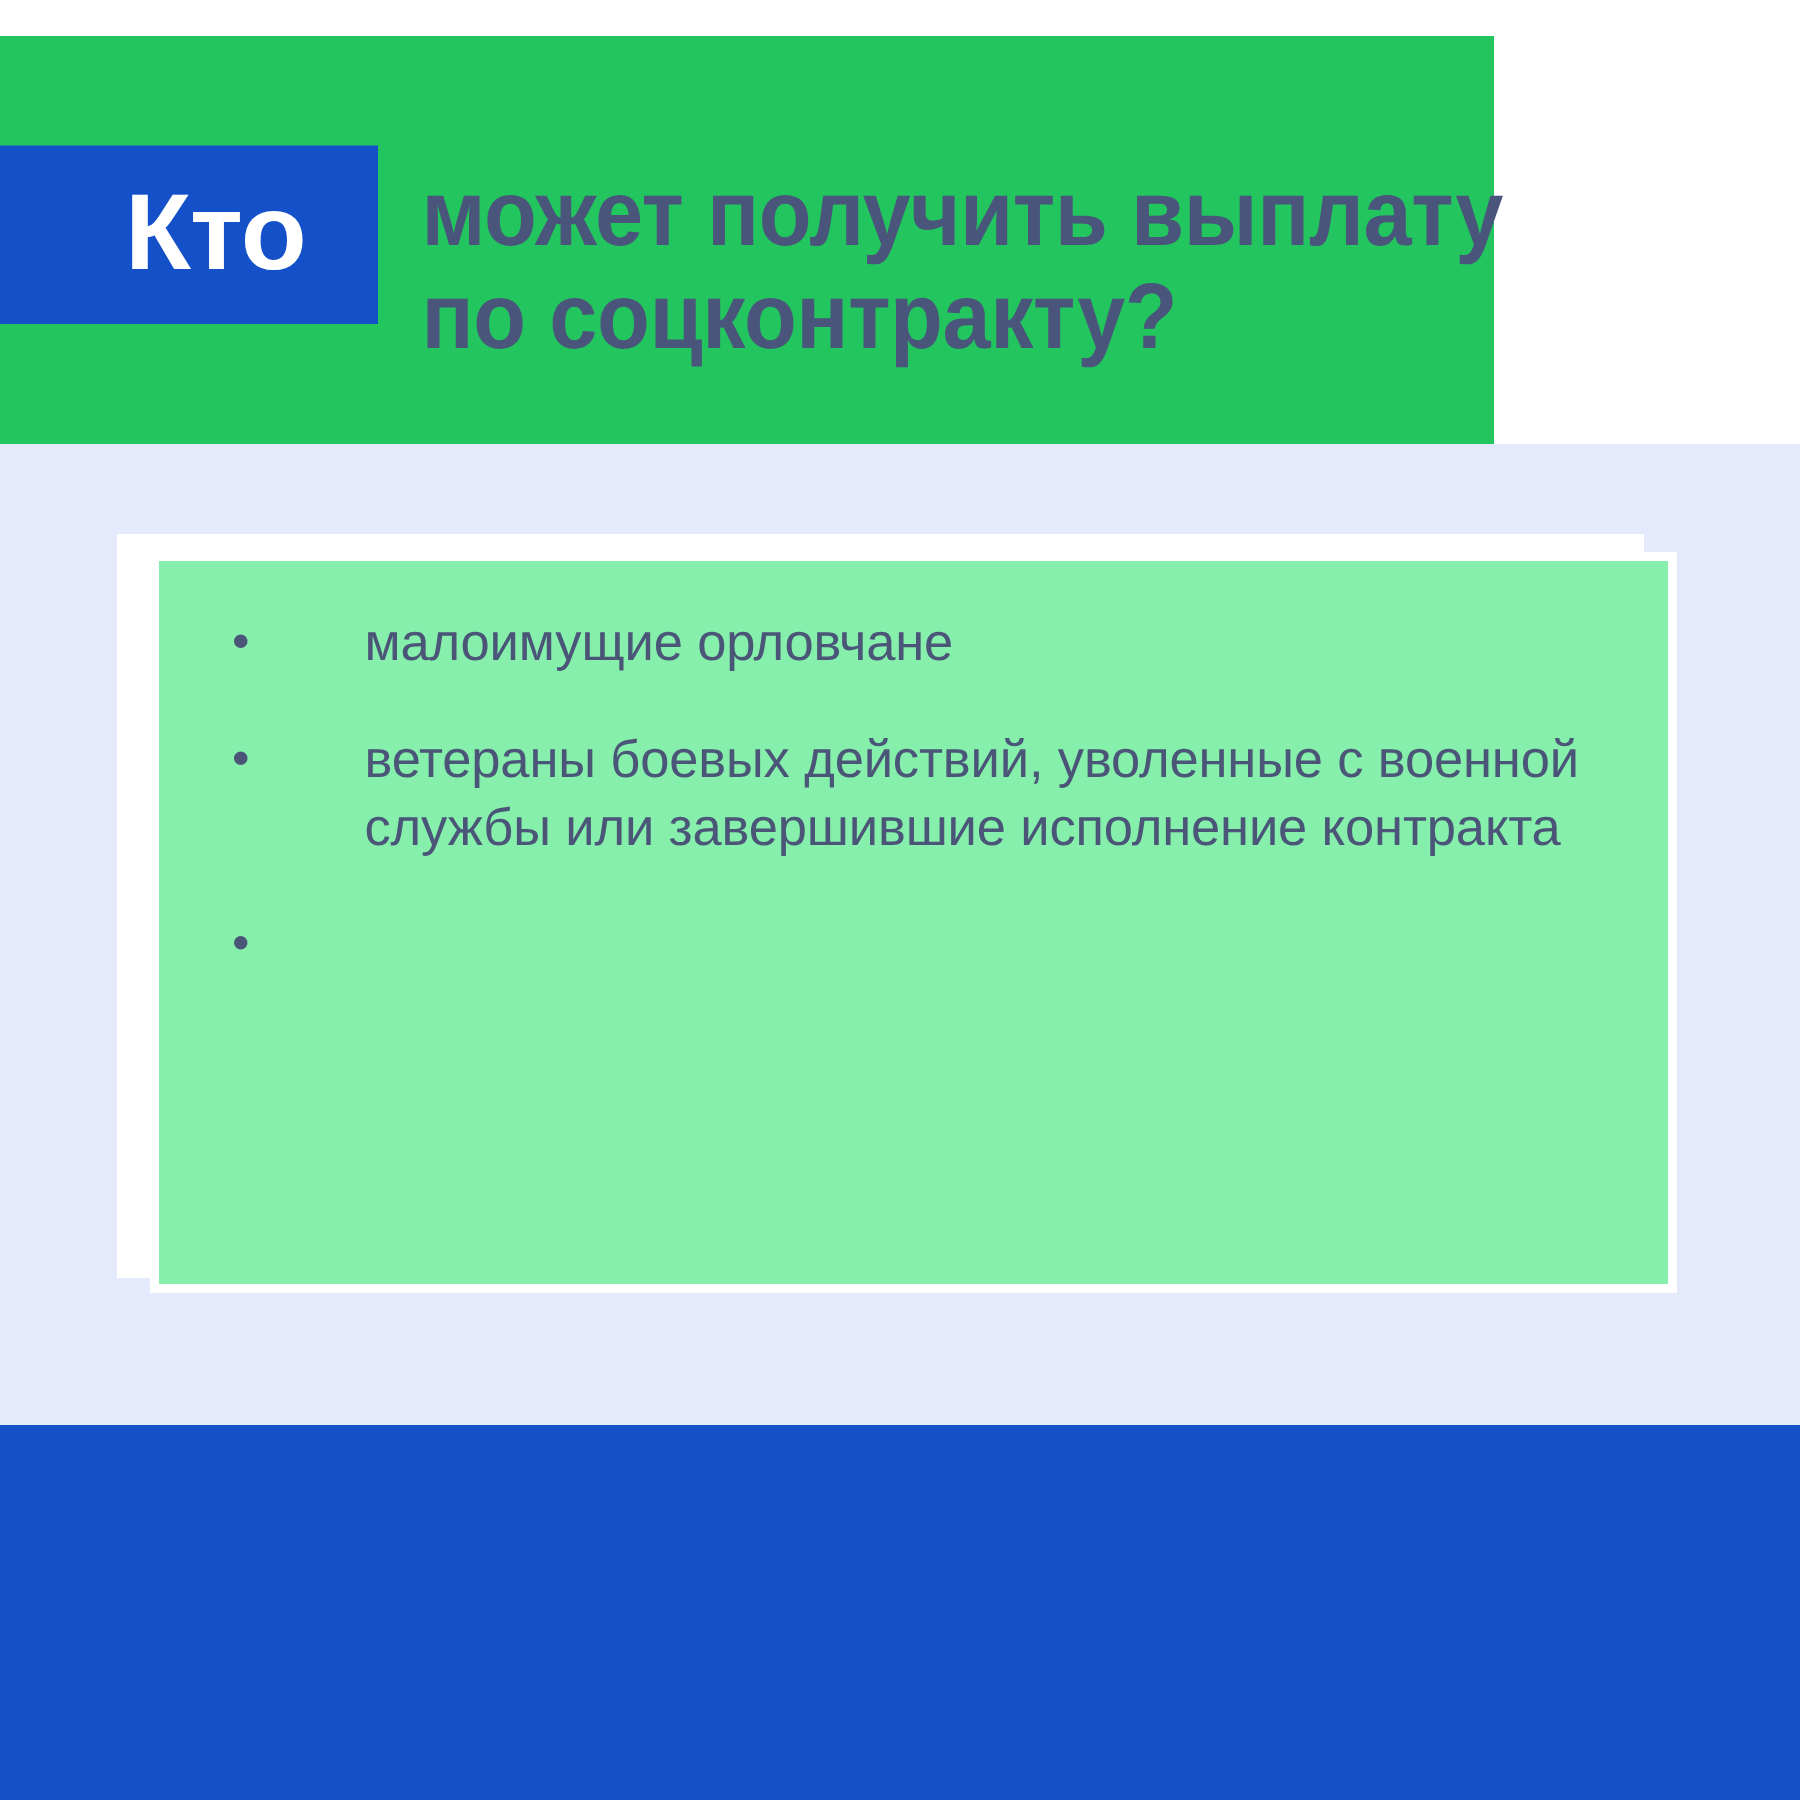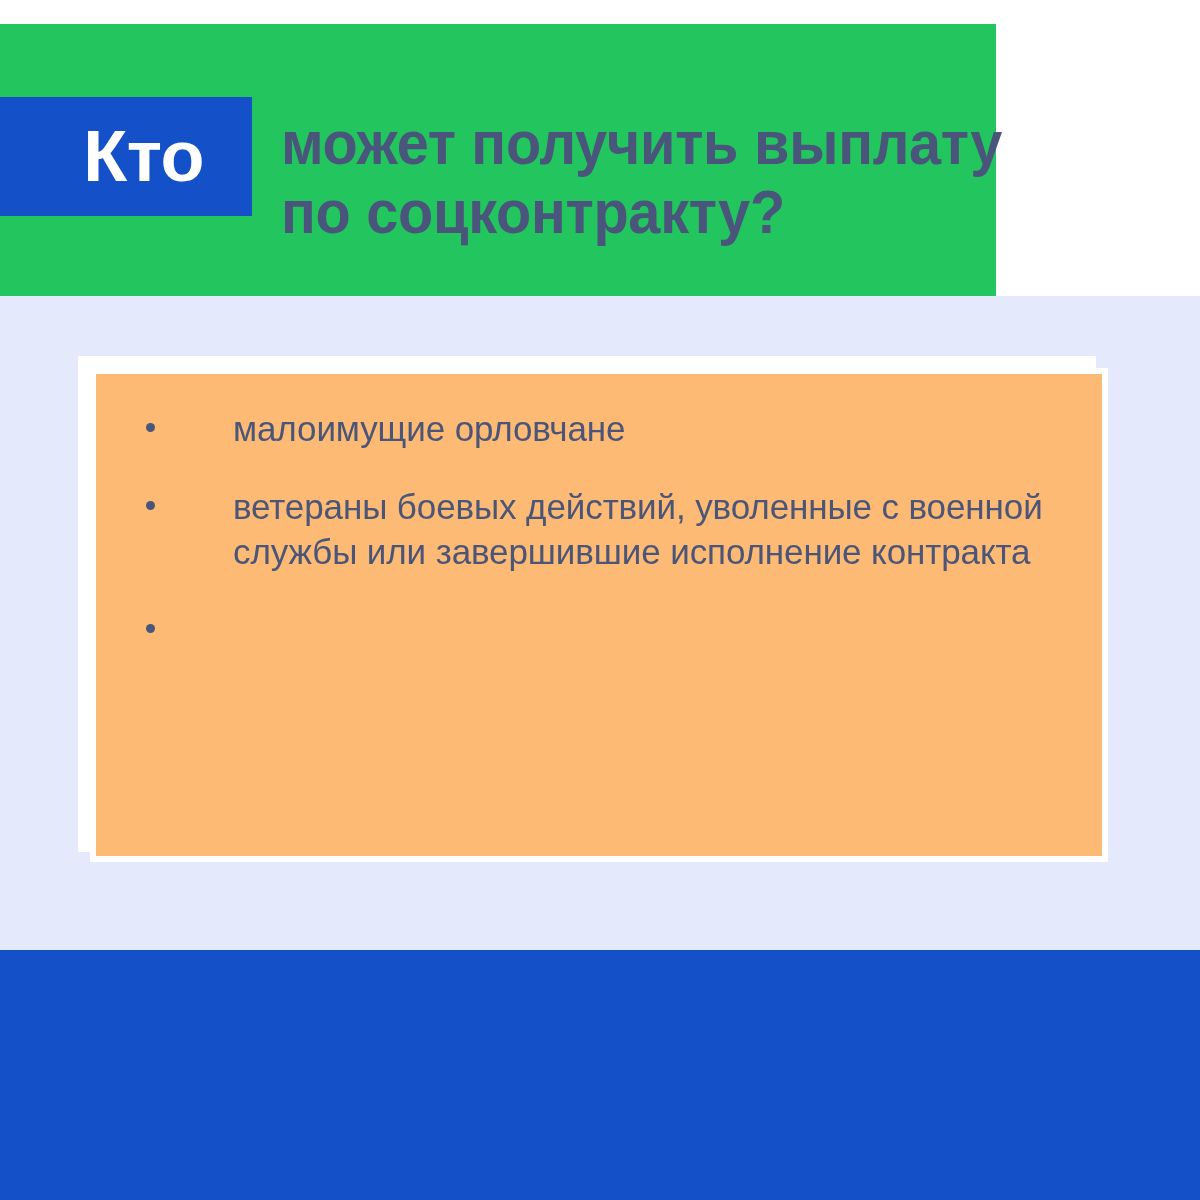"малоимущие орловчане" #content-card { background: #fdba74 -> #86efac; left: 90px -> 100px }
